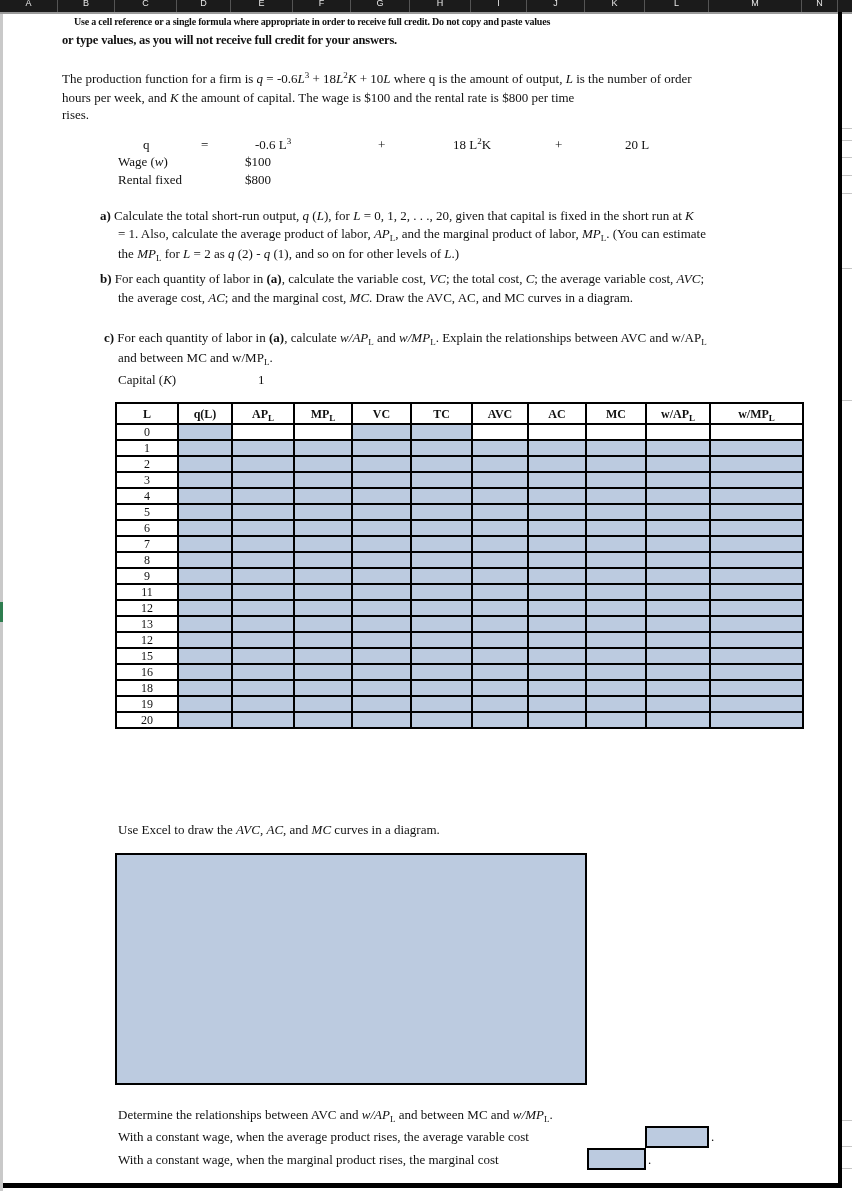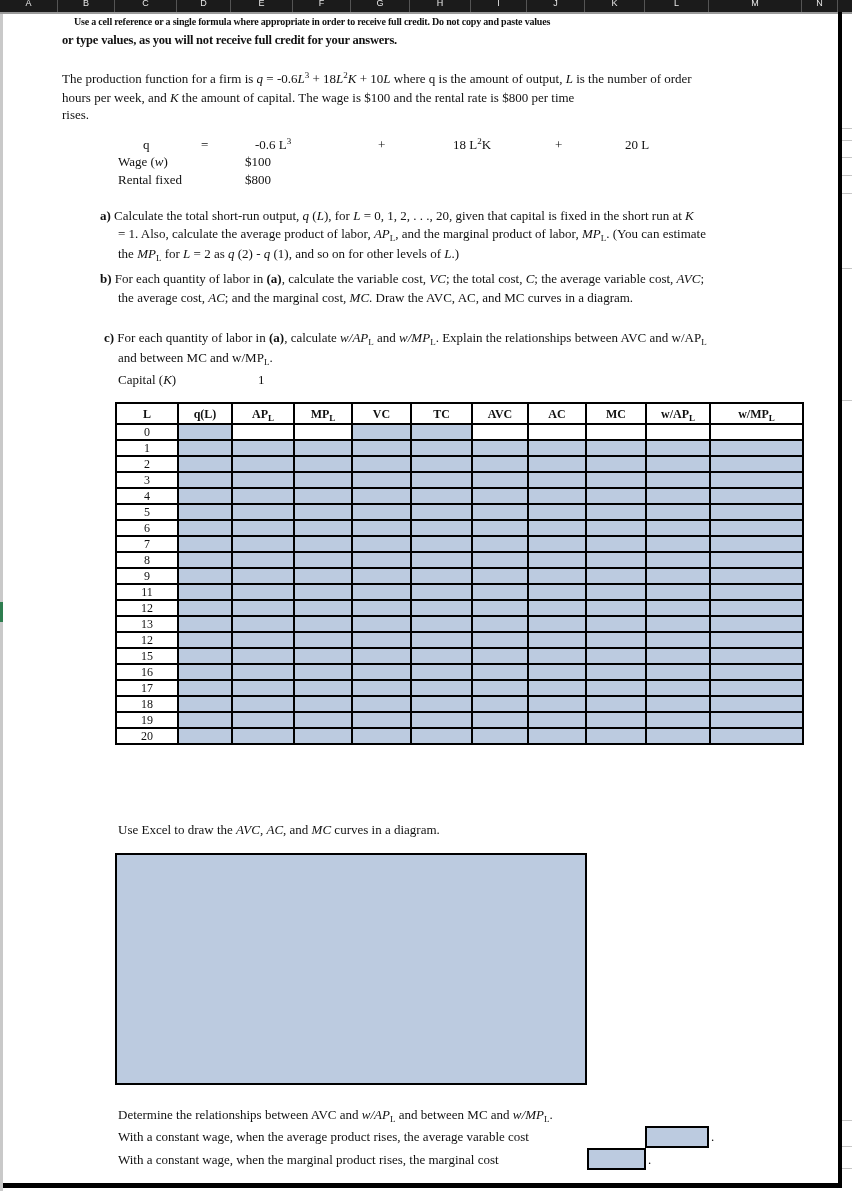"17" tr { html: <tr> <td>17</td> <td></td> <td></td> <td></td> <td></td> <td></td> <td></td> <td></td> <td></td> <td></td> <td></td> </tr> -> none }
